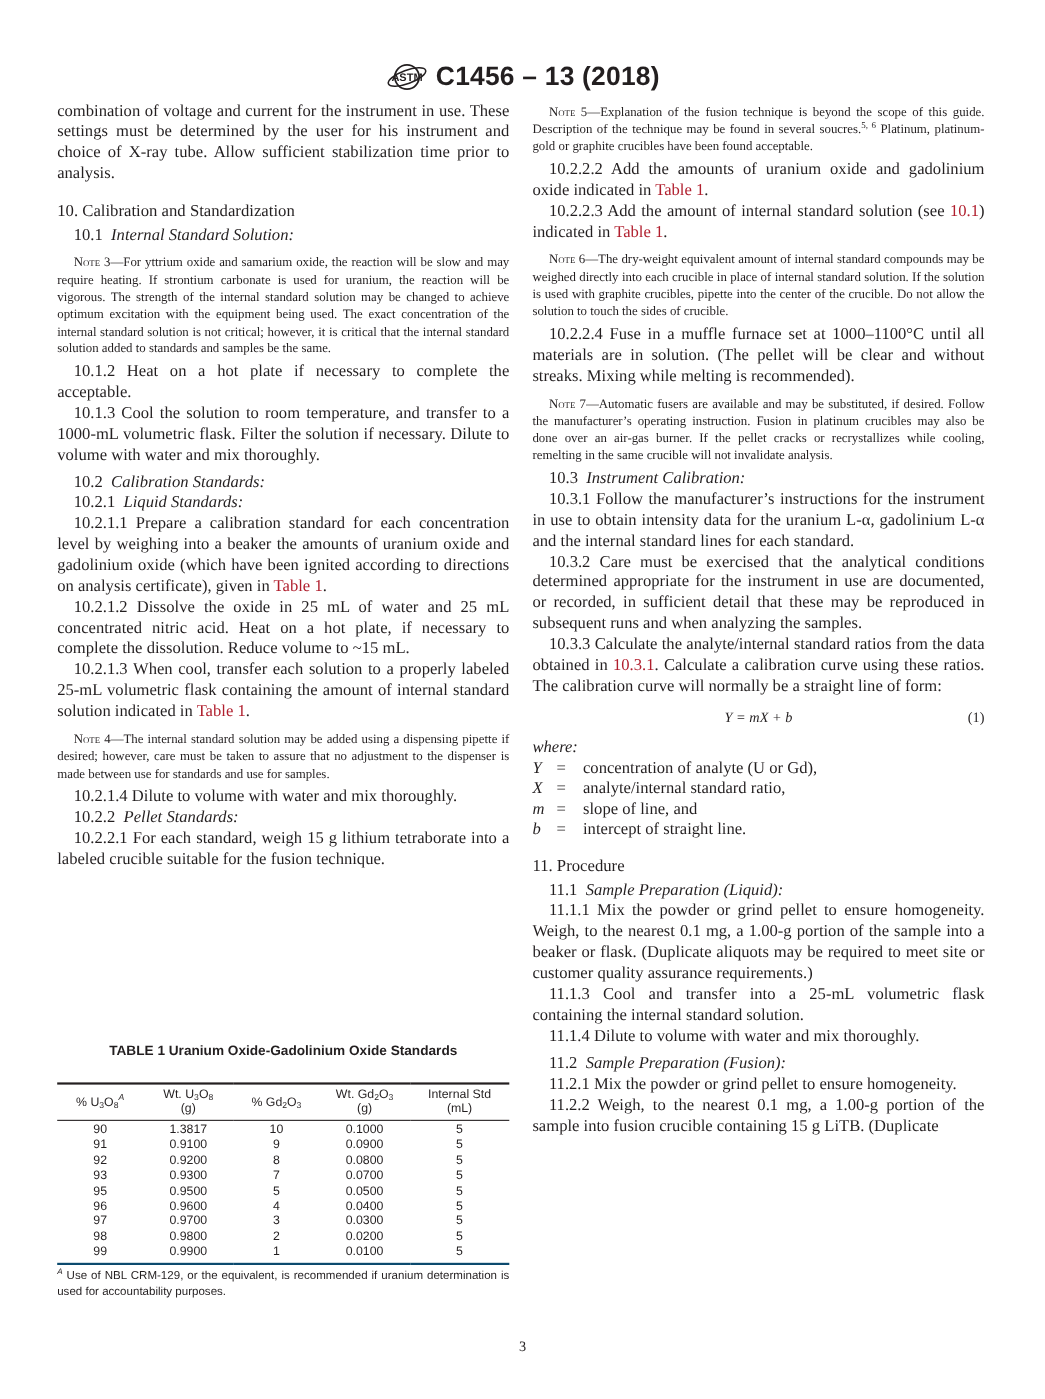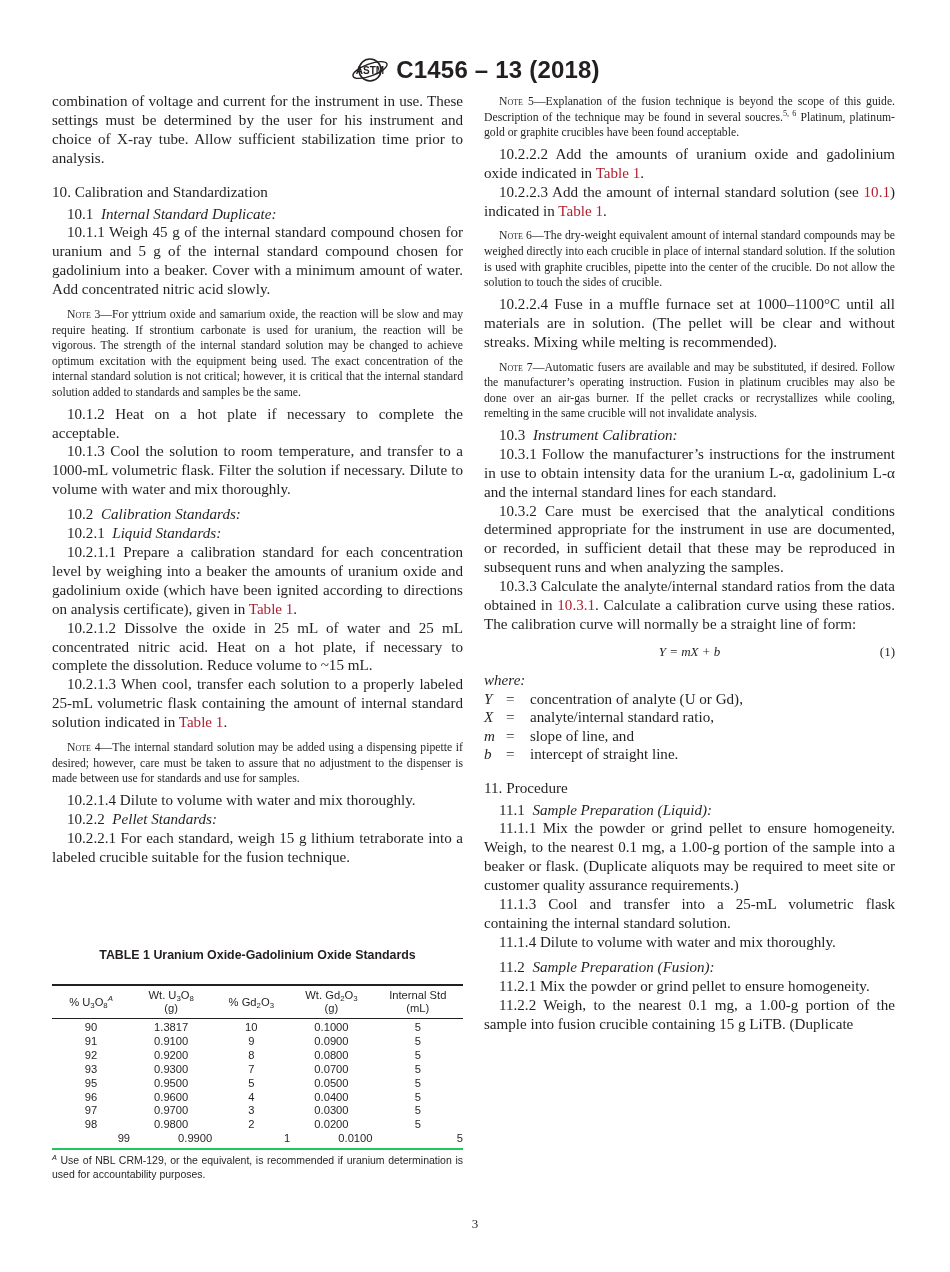"Internal Standard Duplicate:" i { text: Duplicate -> Solution }
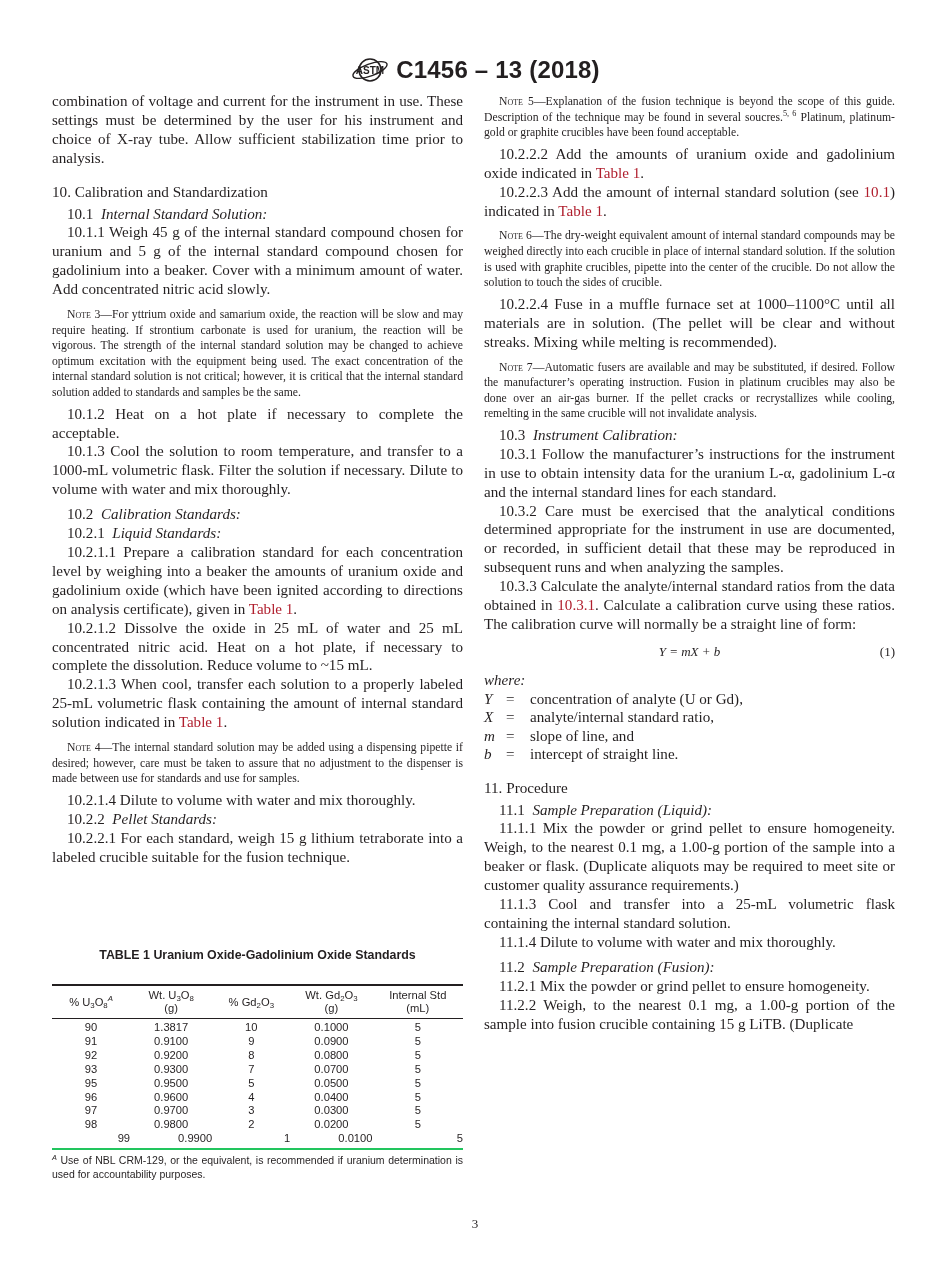"10.1.1 Weigh 45 g of" p.indent { html: <p>10.1.1 Weigh 45 g of the internal standard compound chosen for uranium and 5 g of the internal standard compound chosen for gadolinium into a beaker. Cover with a minimum amount of water. Add concentrated nitric acid slowly.</p> -> none }
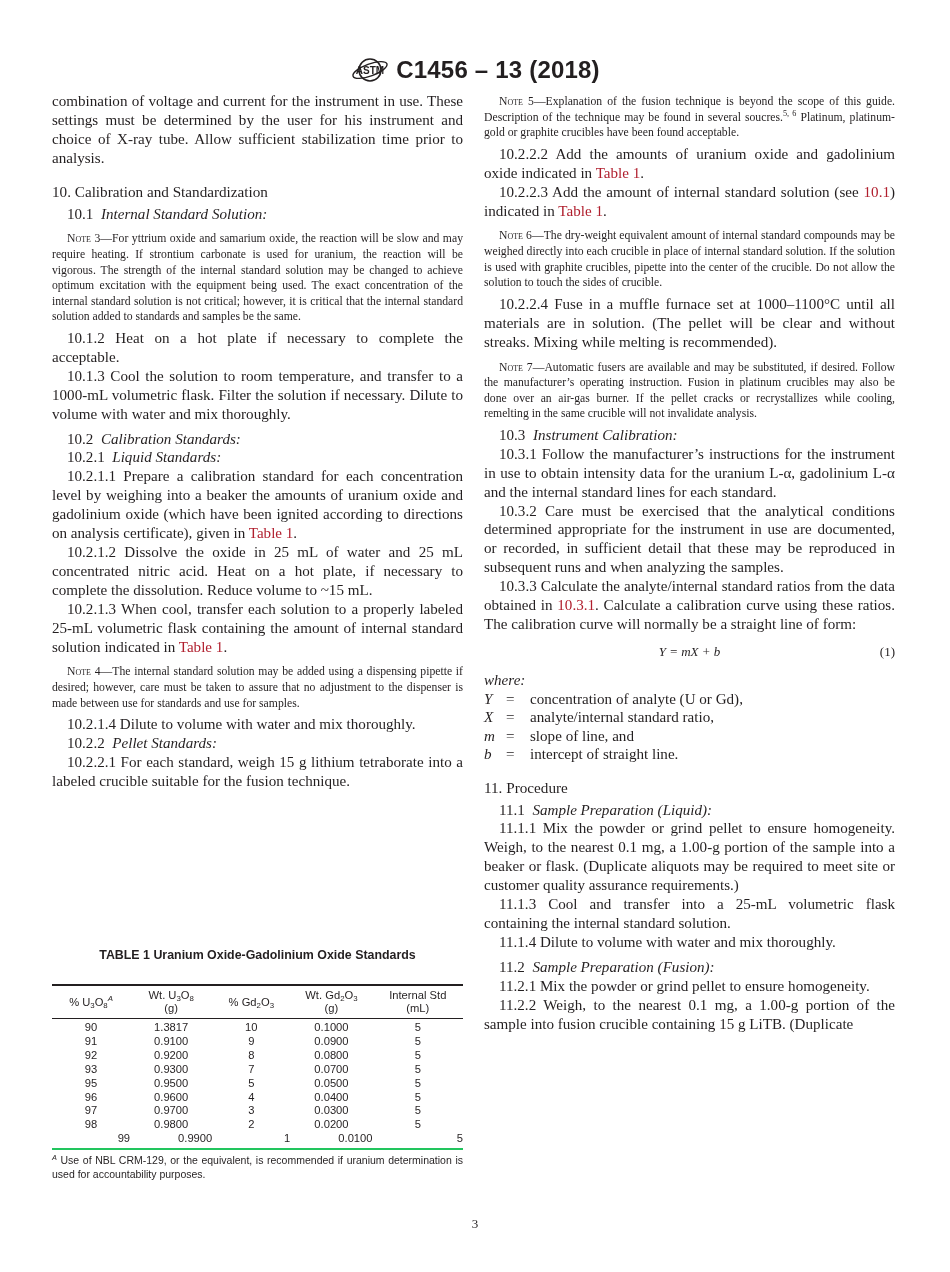"99" tbody tr:last-child td { border-bottom: 2px solid #22c55e -> 2px solid #0c4a6e; text-align: right -> none }
